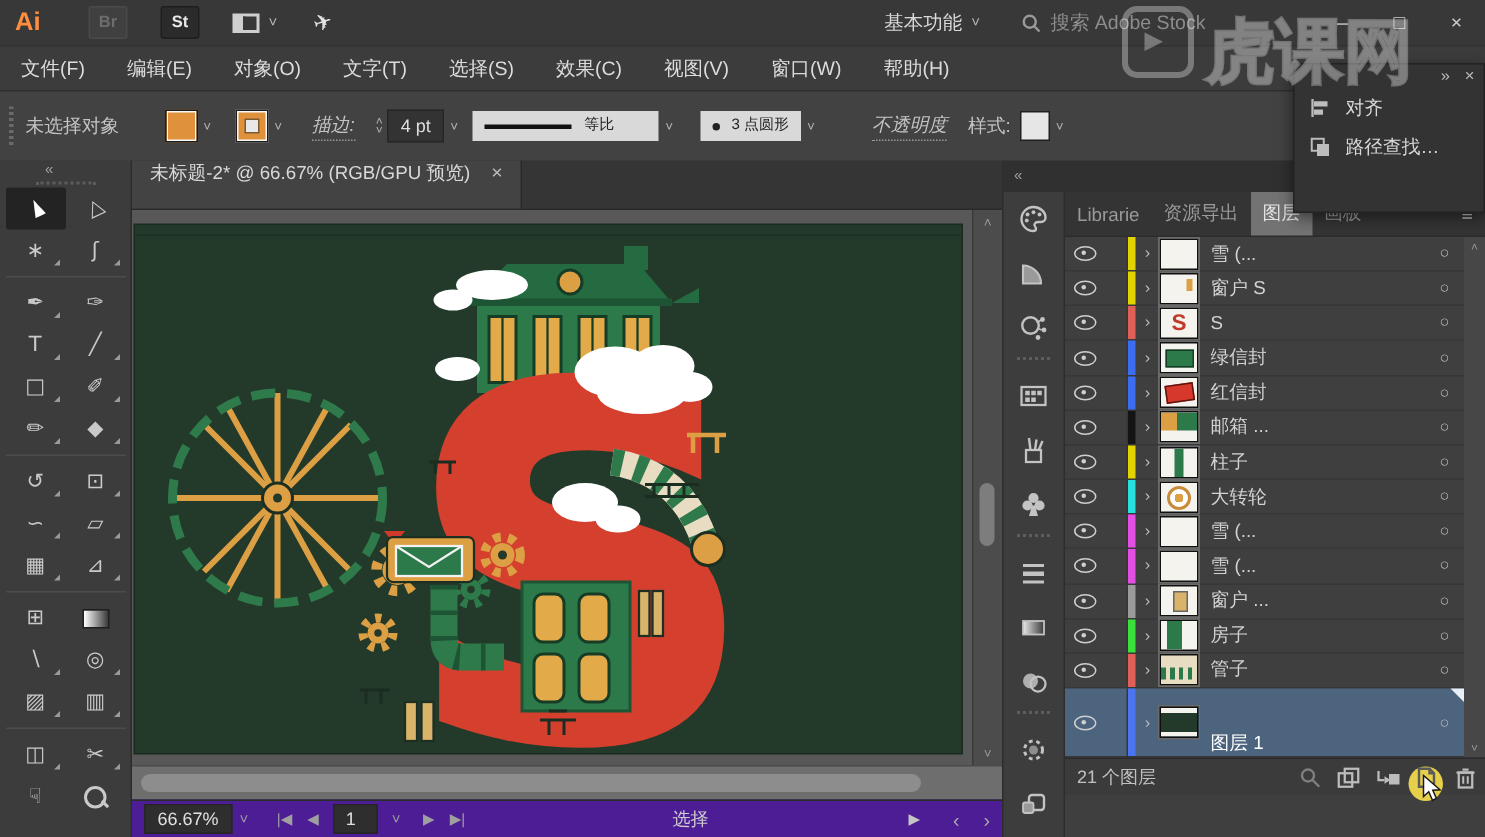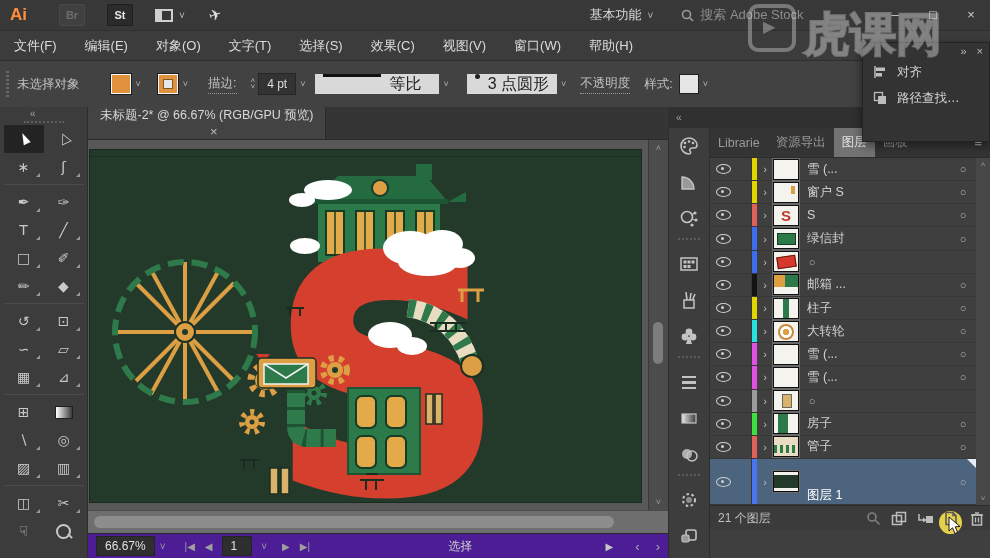"描边:" .dotted { font-style: none -> italic }
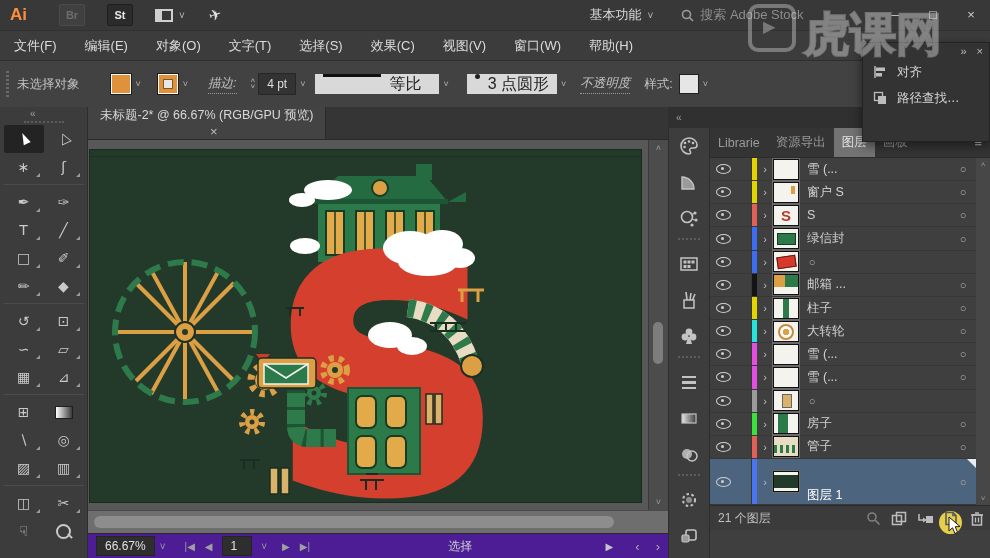"等比" .litebox { align-items: flex-start -> center; font-size: 16px -> 10px }
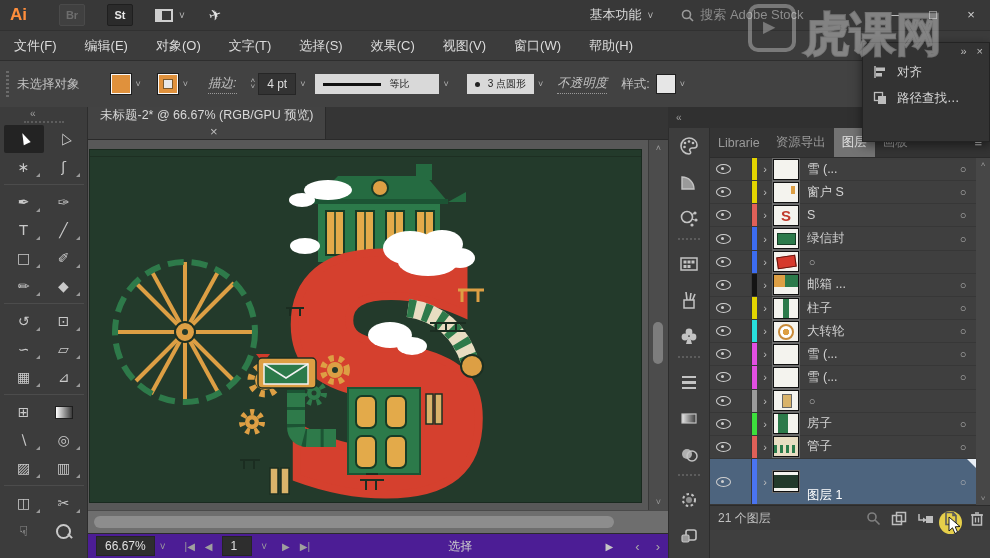"不透明度" span.opt-label { margin-left: 4px -> 28px }
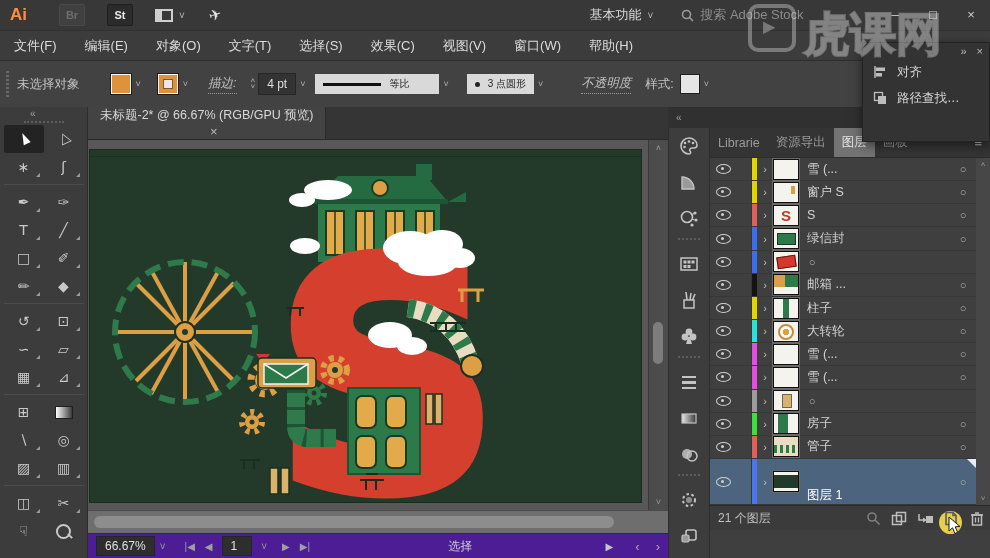"未标题-2* @ 66.67% (RGB/GPU 预览)" .doctab { align-items: center -> flex-start; flex-direction: column -> none }
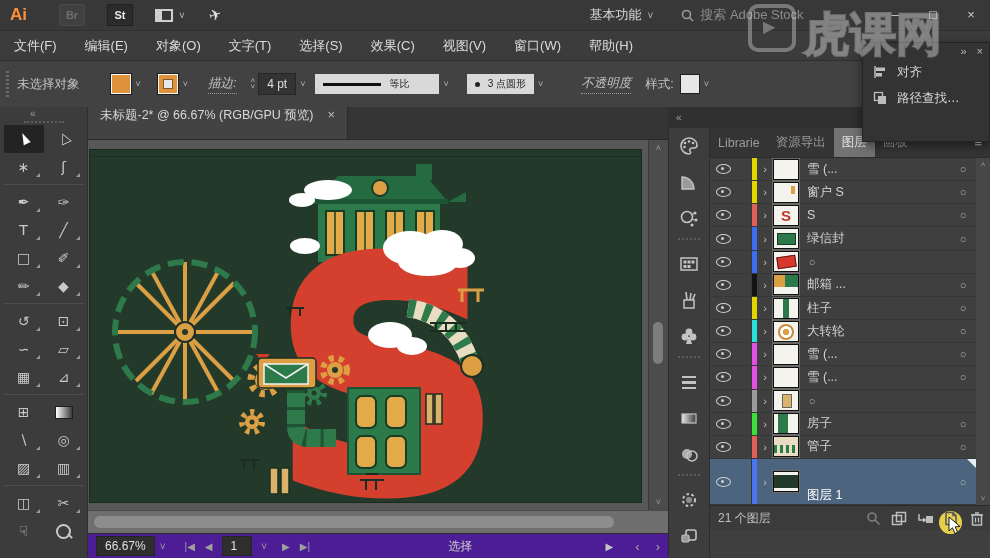"红信封" span.lname { html: none -> <span>红信封</span> }
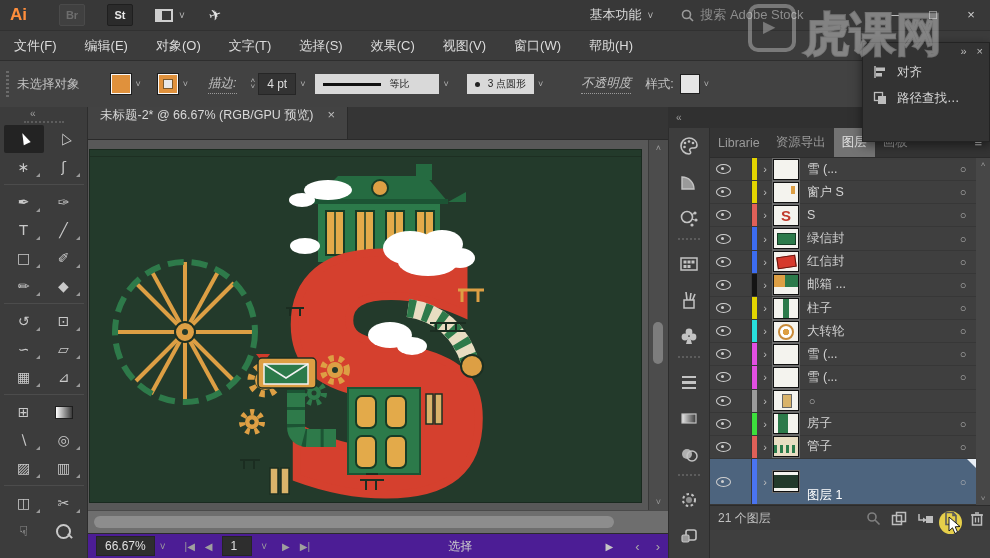"窗户 ..." span.lname { html: none -> <span>窗户 ...</span> }
